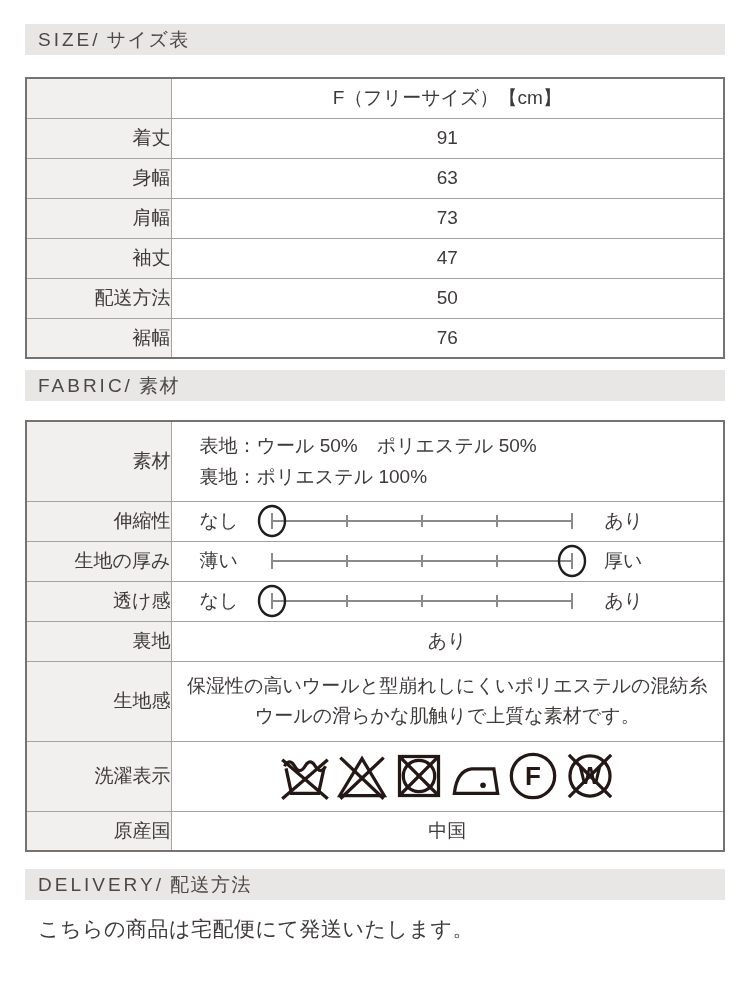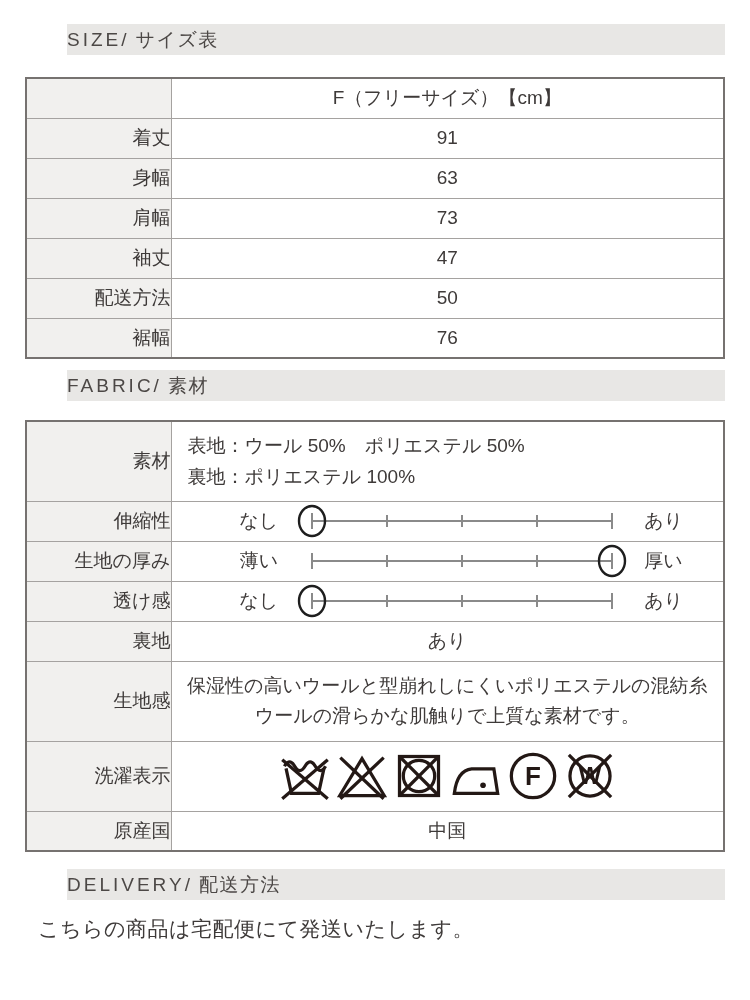"SIZE/ サイズ表" .heading { margin-left: 42px -> none; padding-left: none -> 13px }
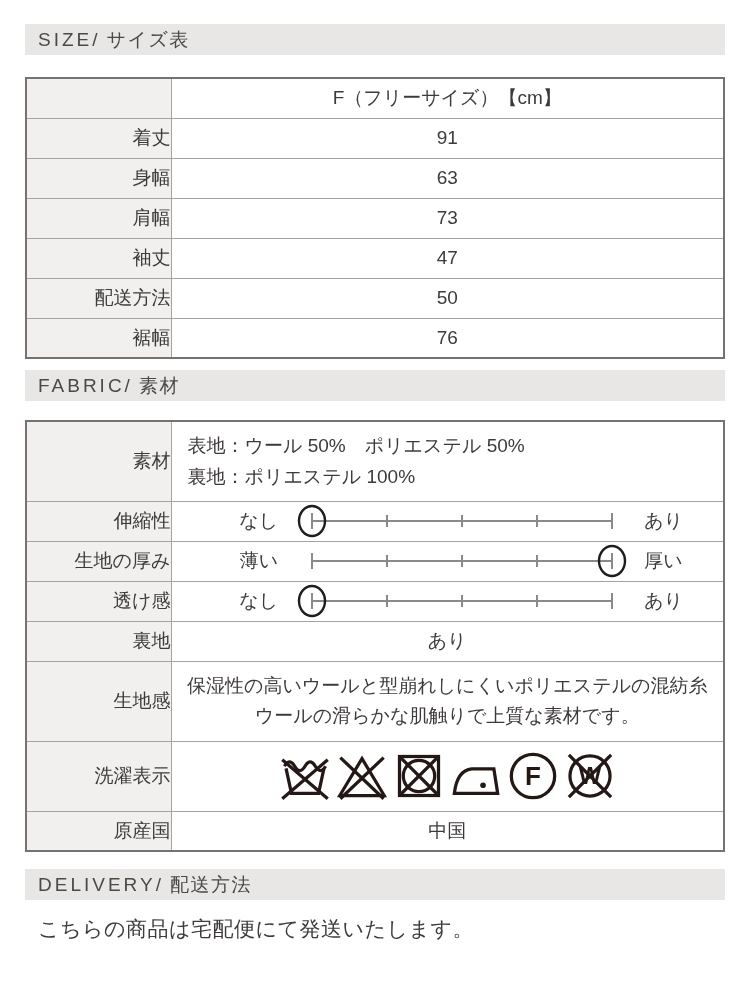"表地：ウール 50% ポリエステル 50%" .lines-left { padding-left: 16px -> 28px }
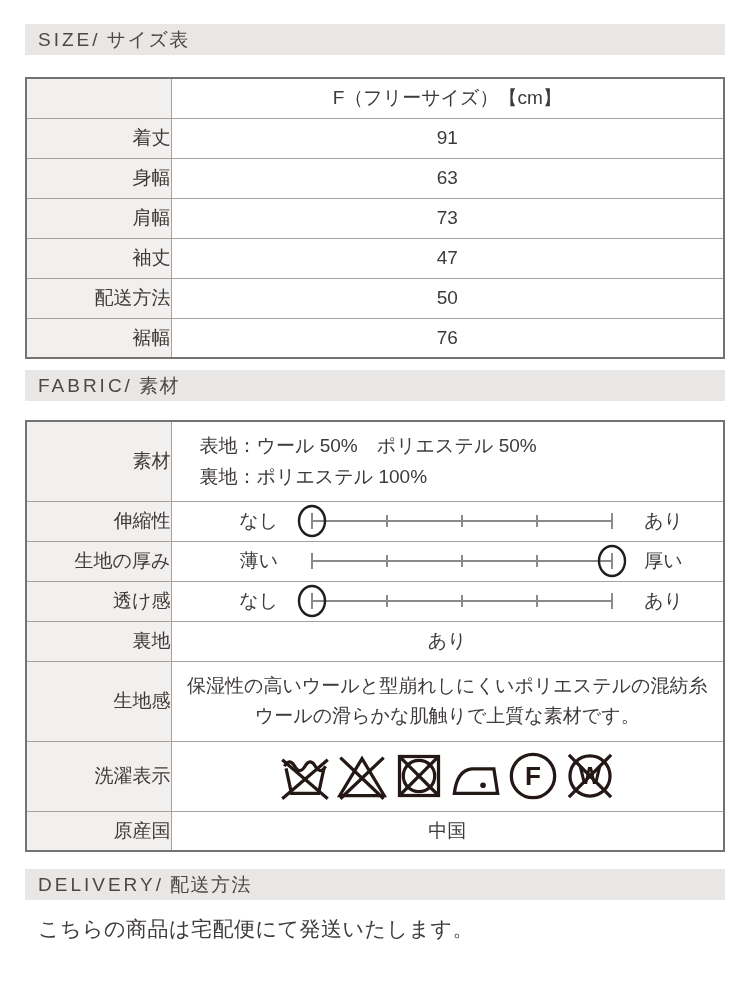"なし" .slider { justify-content: center -> none }
